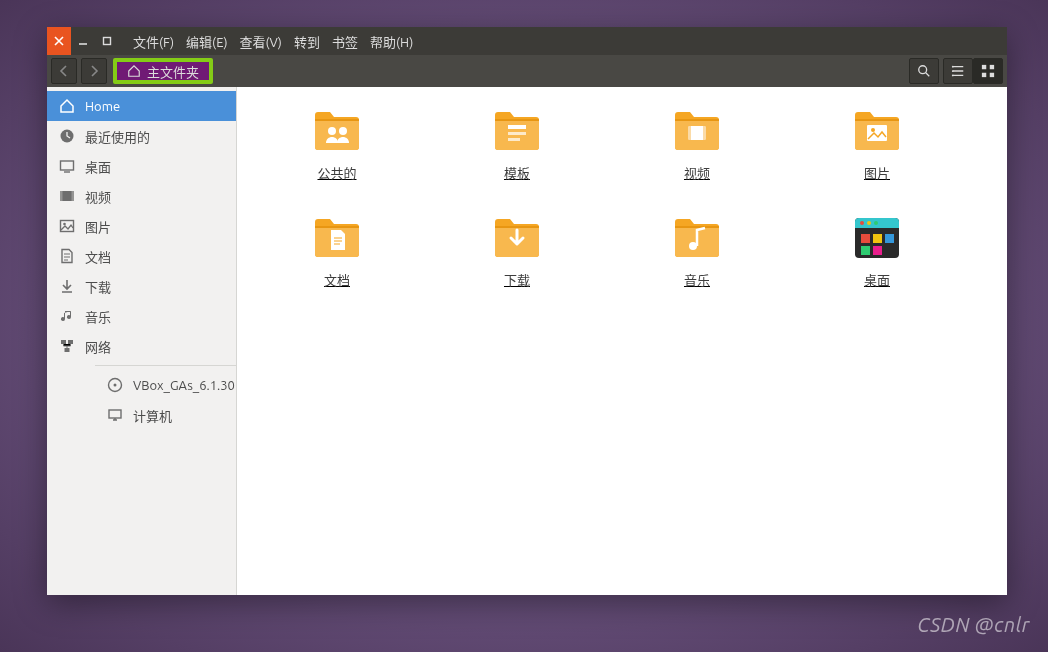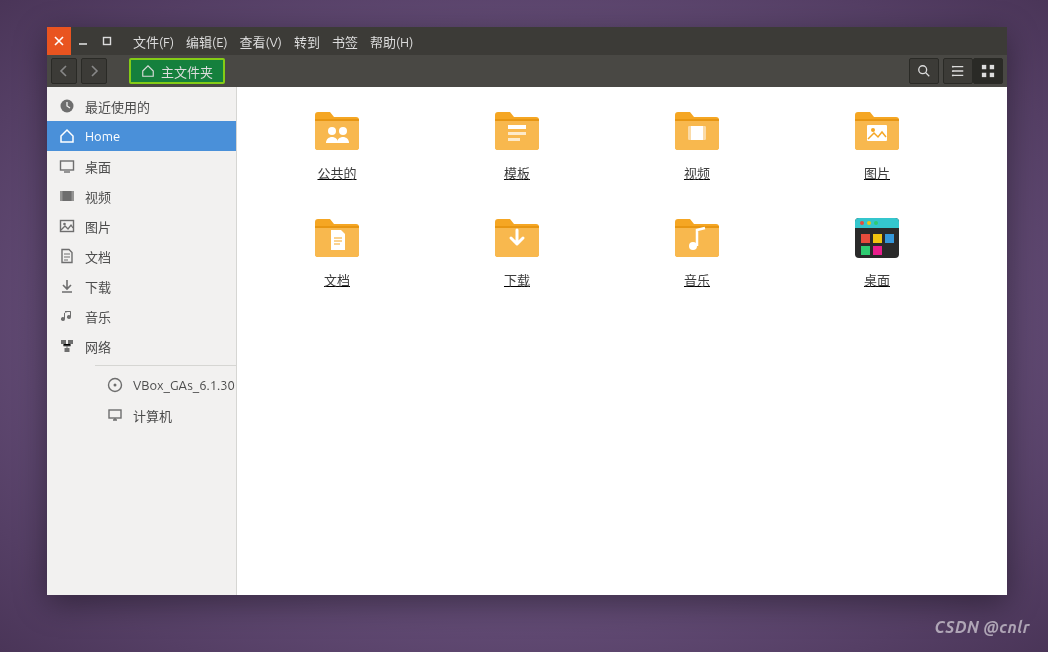"主文件夹" .toolbar .breadcrumb { background: #15803d -> #701a75; border: 2px solid #84cc16 -> 4px solid #84cc16; margin-left: 18px -> 2px }
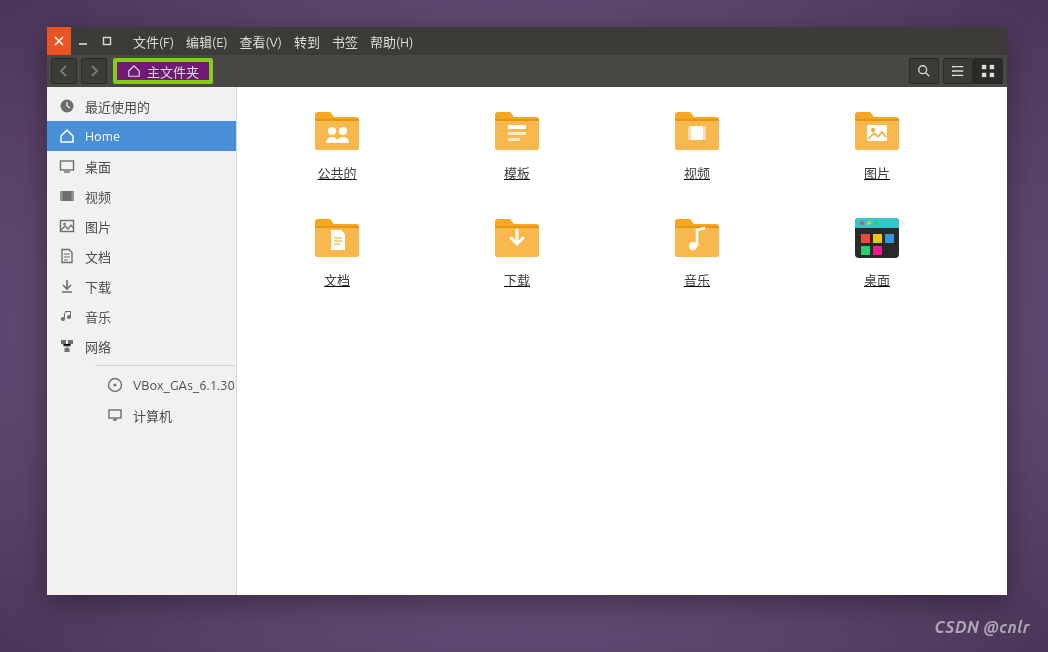"最近使用的" div.item { order: before "Home" -> after "Home" }
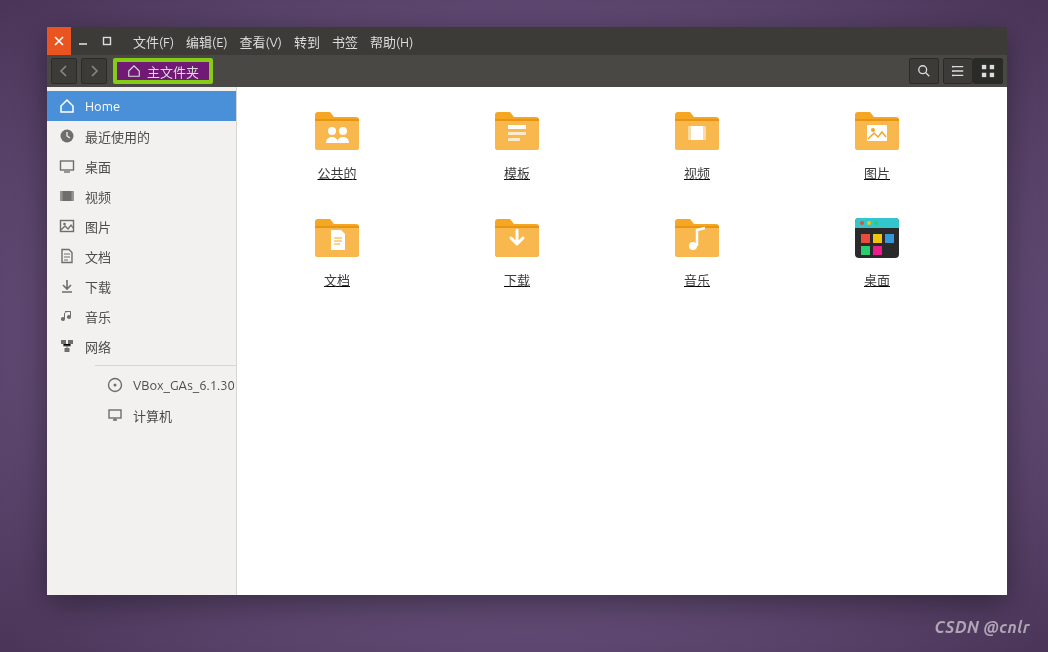"CSDN @cnlr" .watermark { font-size: 16px -> 20px; font-weight: bold -> none }
